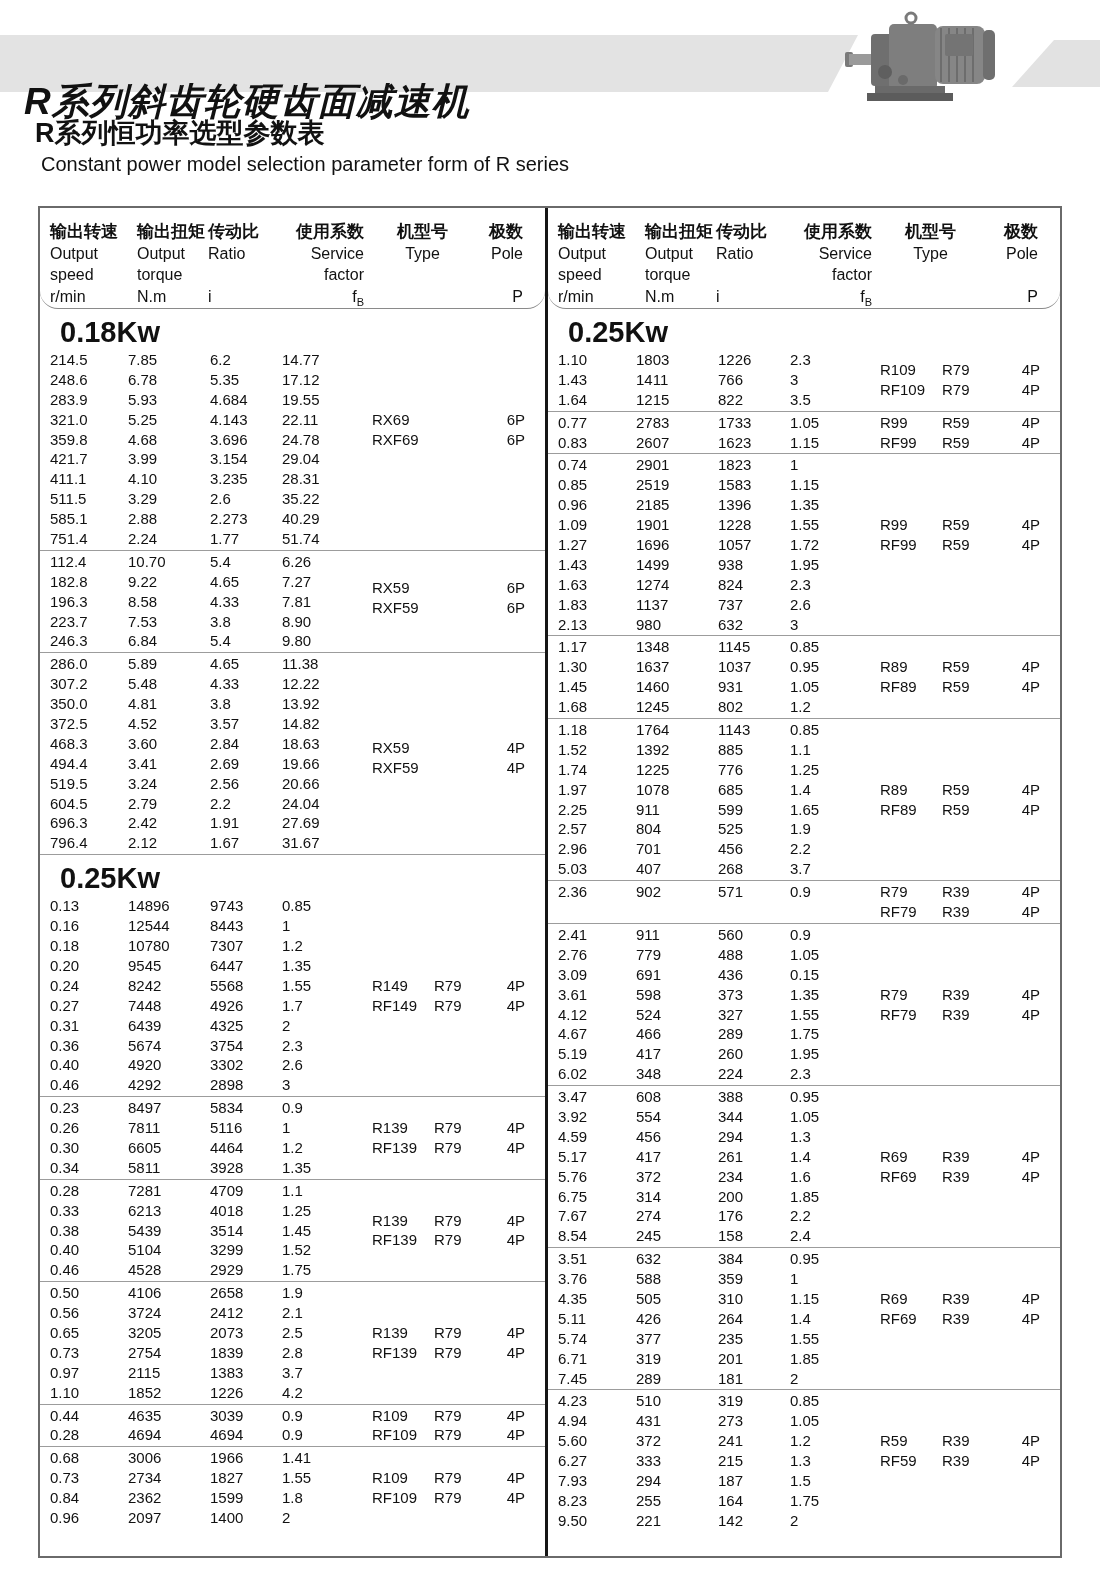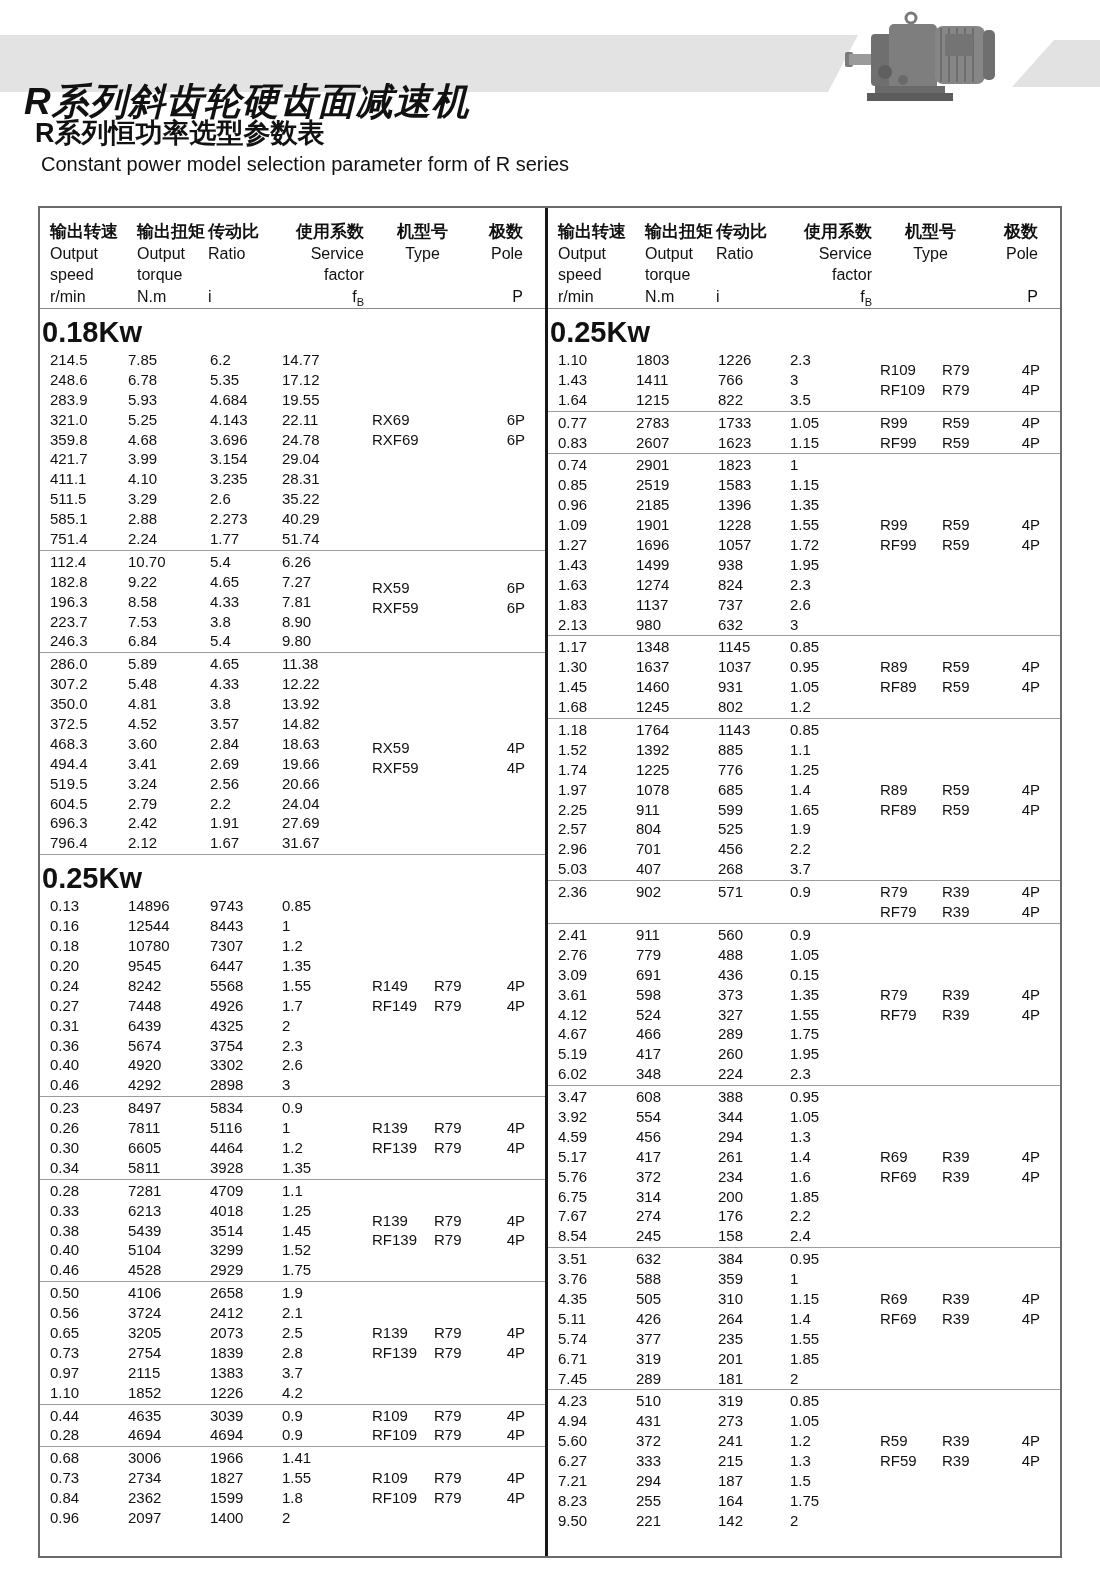"输出转速" .phead { border-radius: none -> 18px }
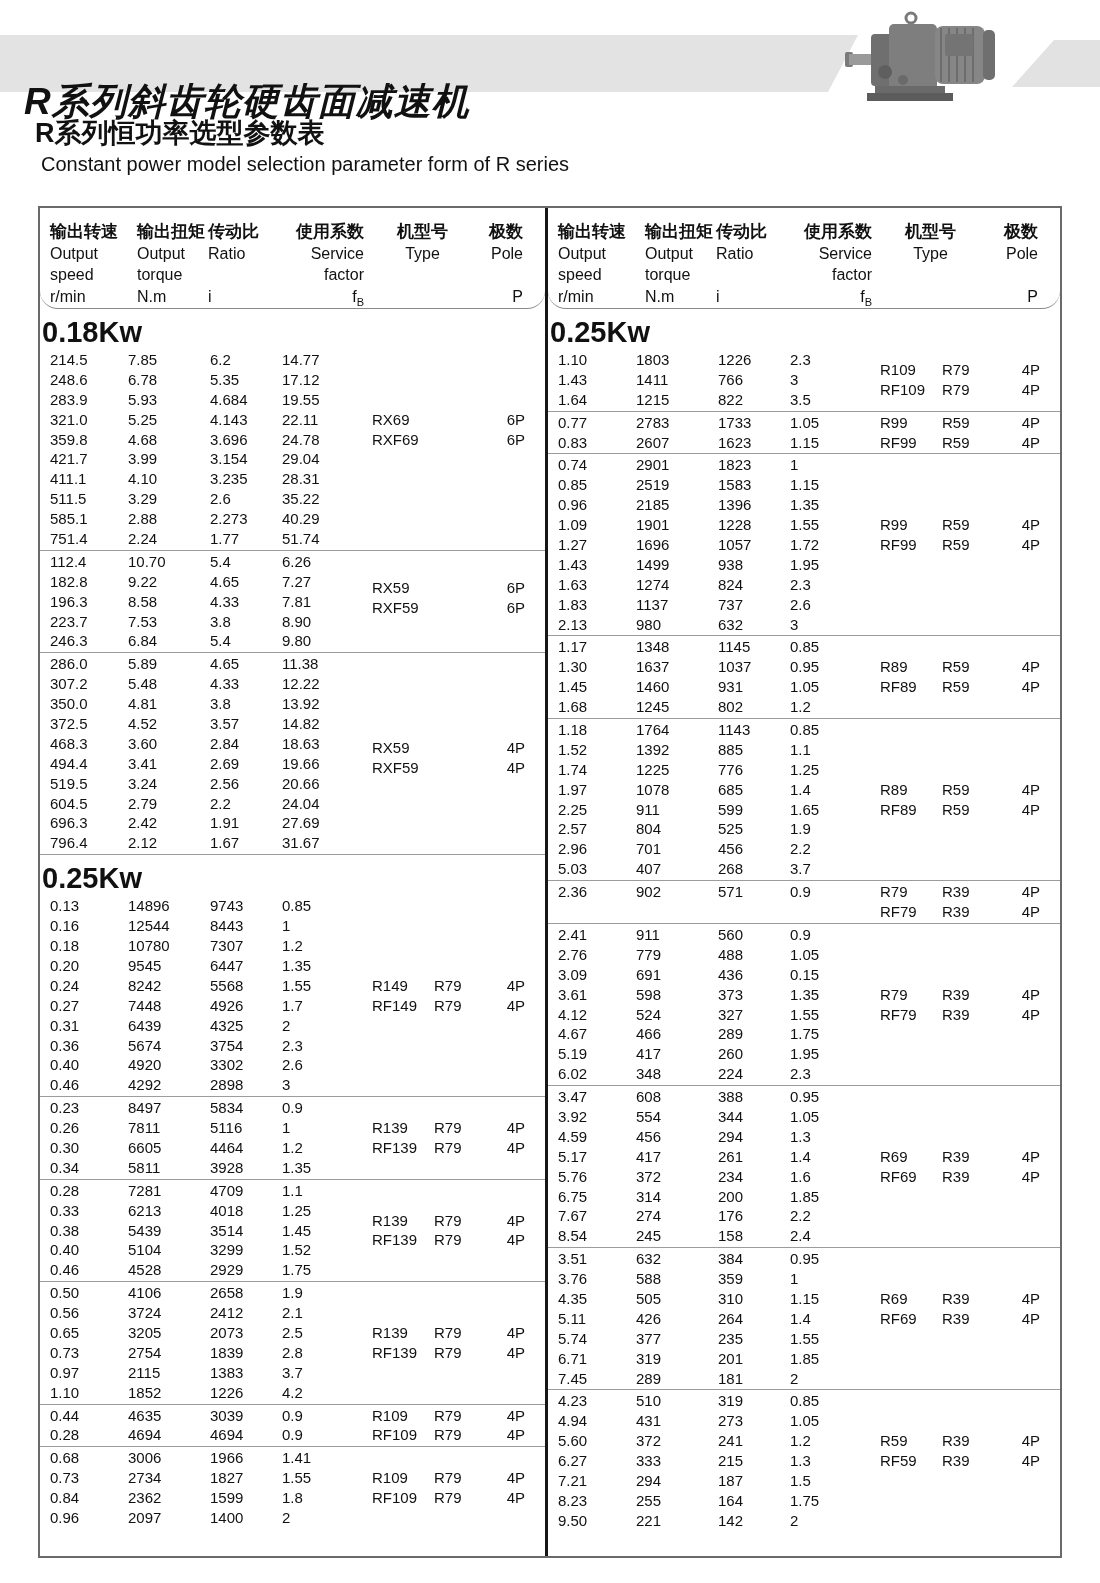"0.18Kw" .psection { padding-left: 2px -> 20px }
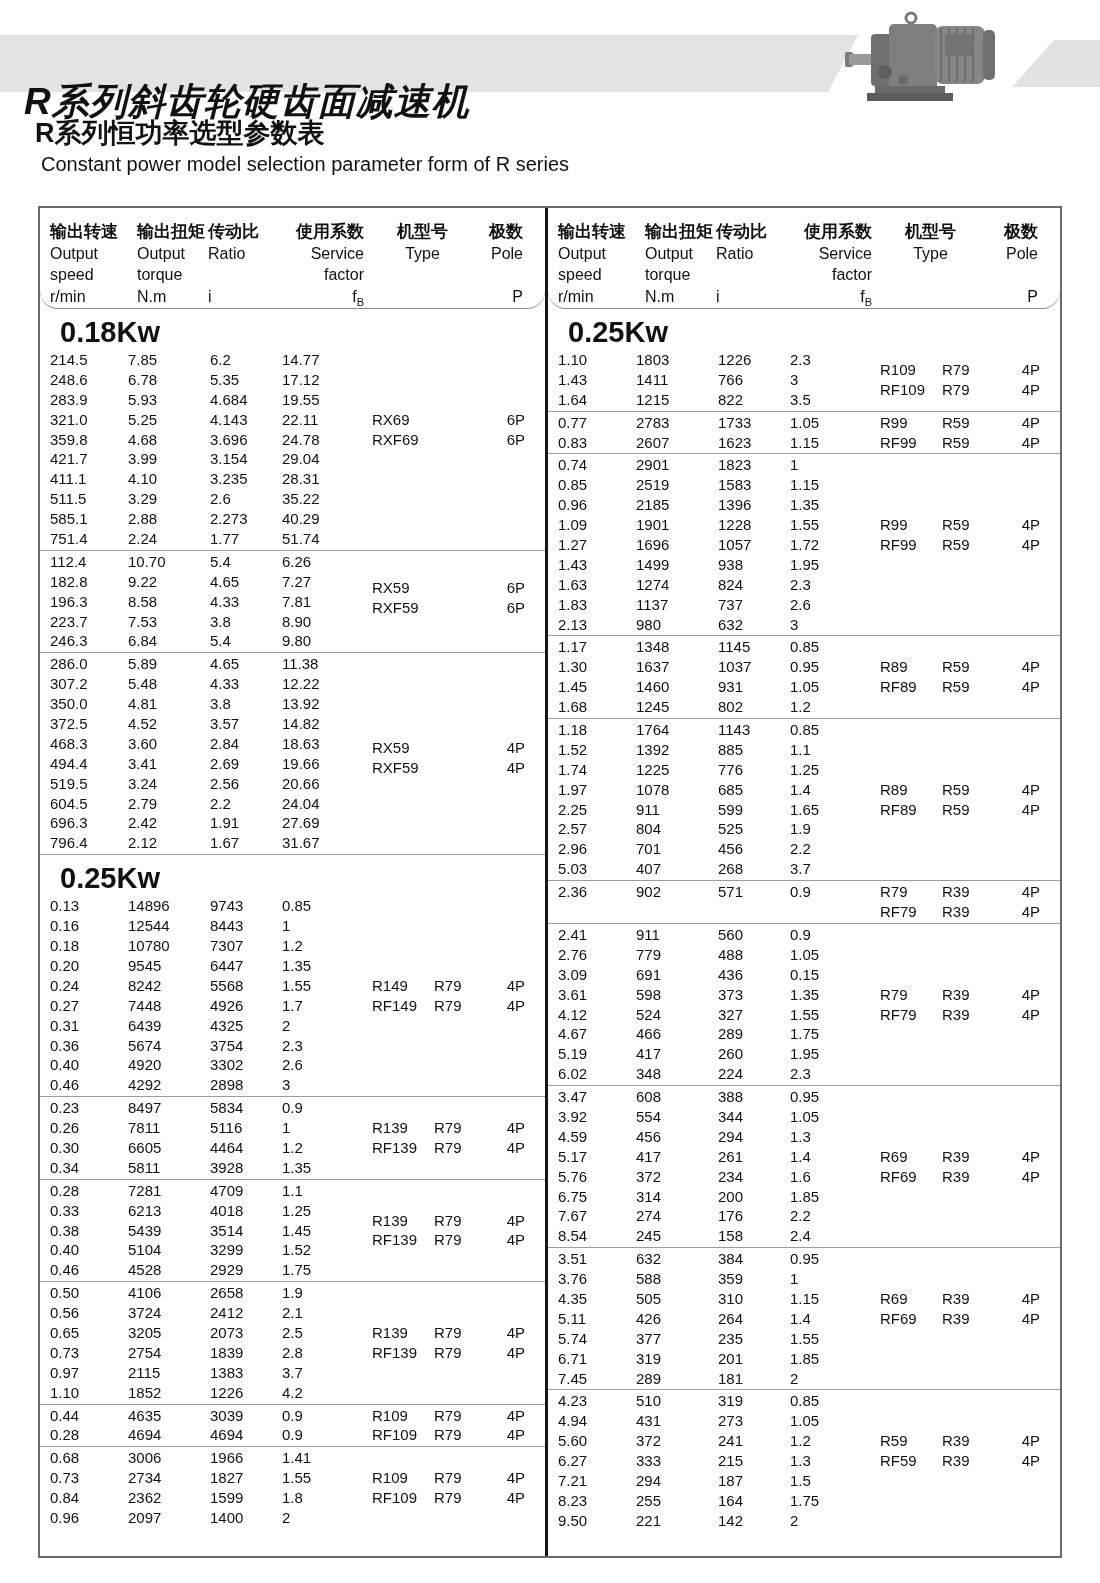"7.21" div.pc { text: 7.21 -> 7.93 }
